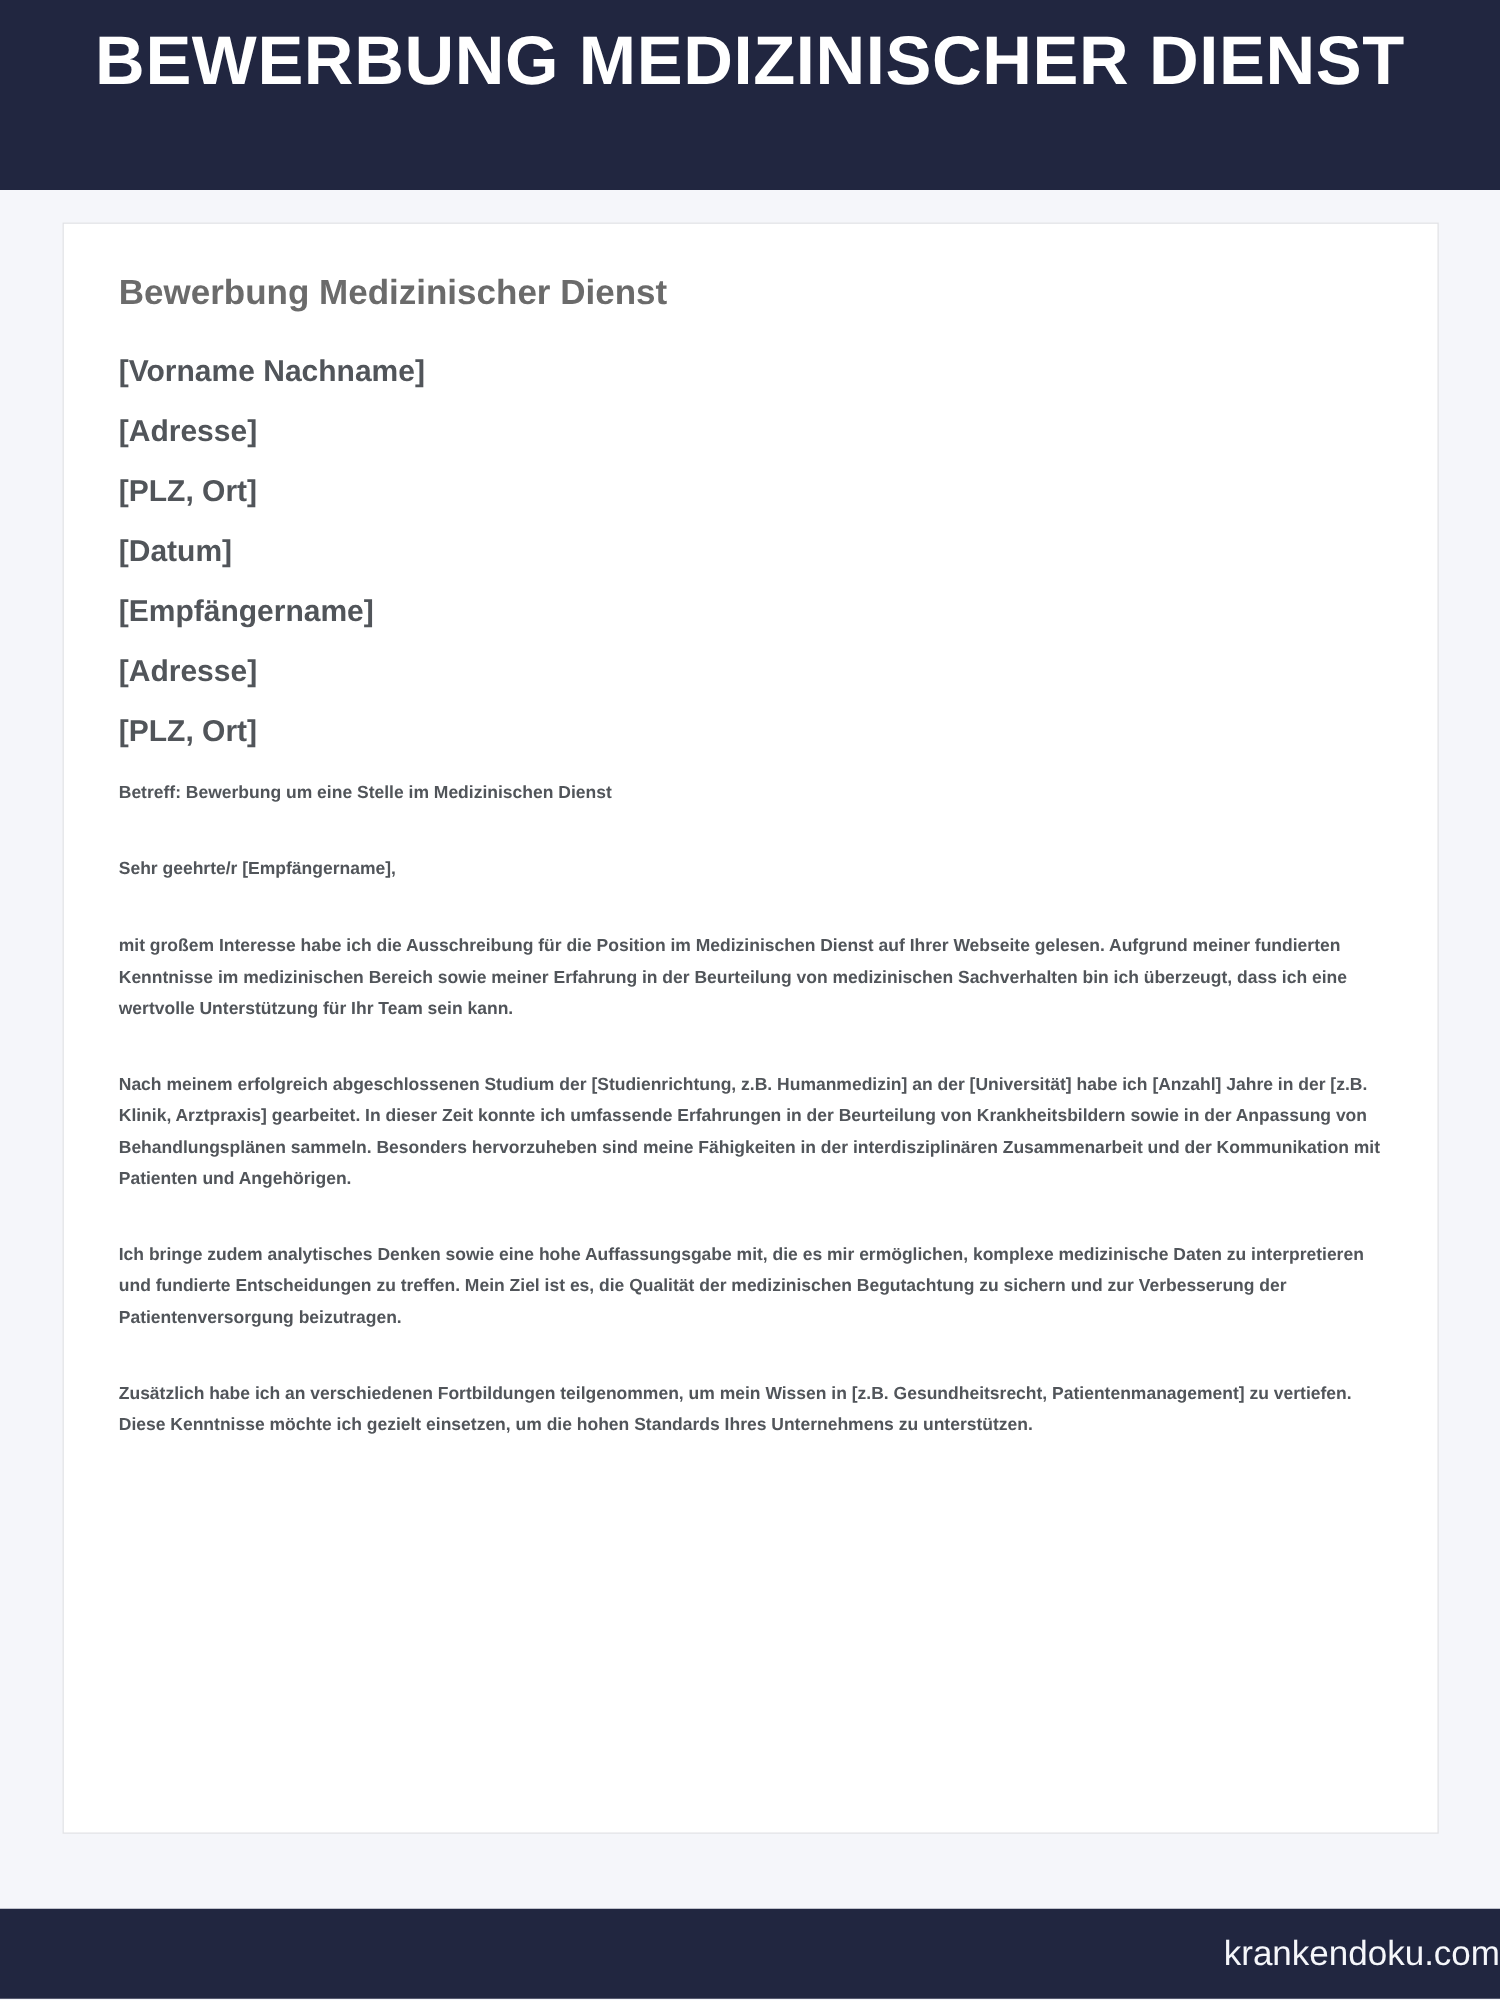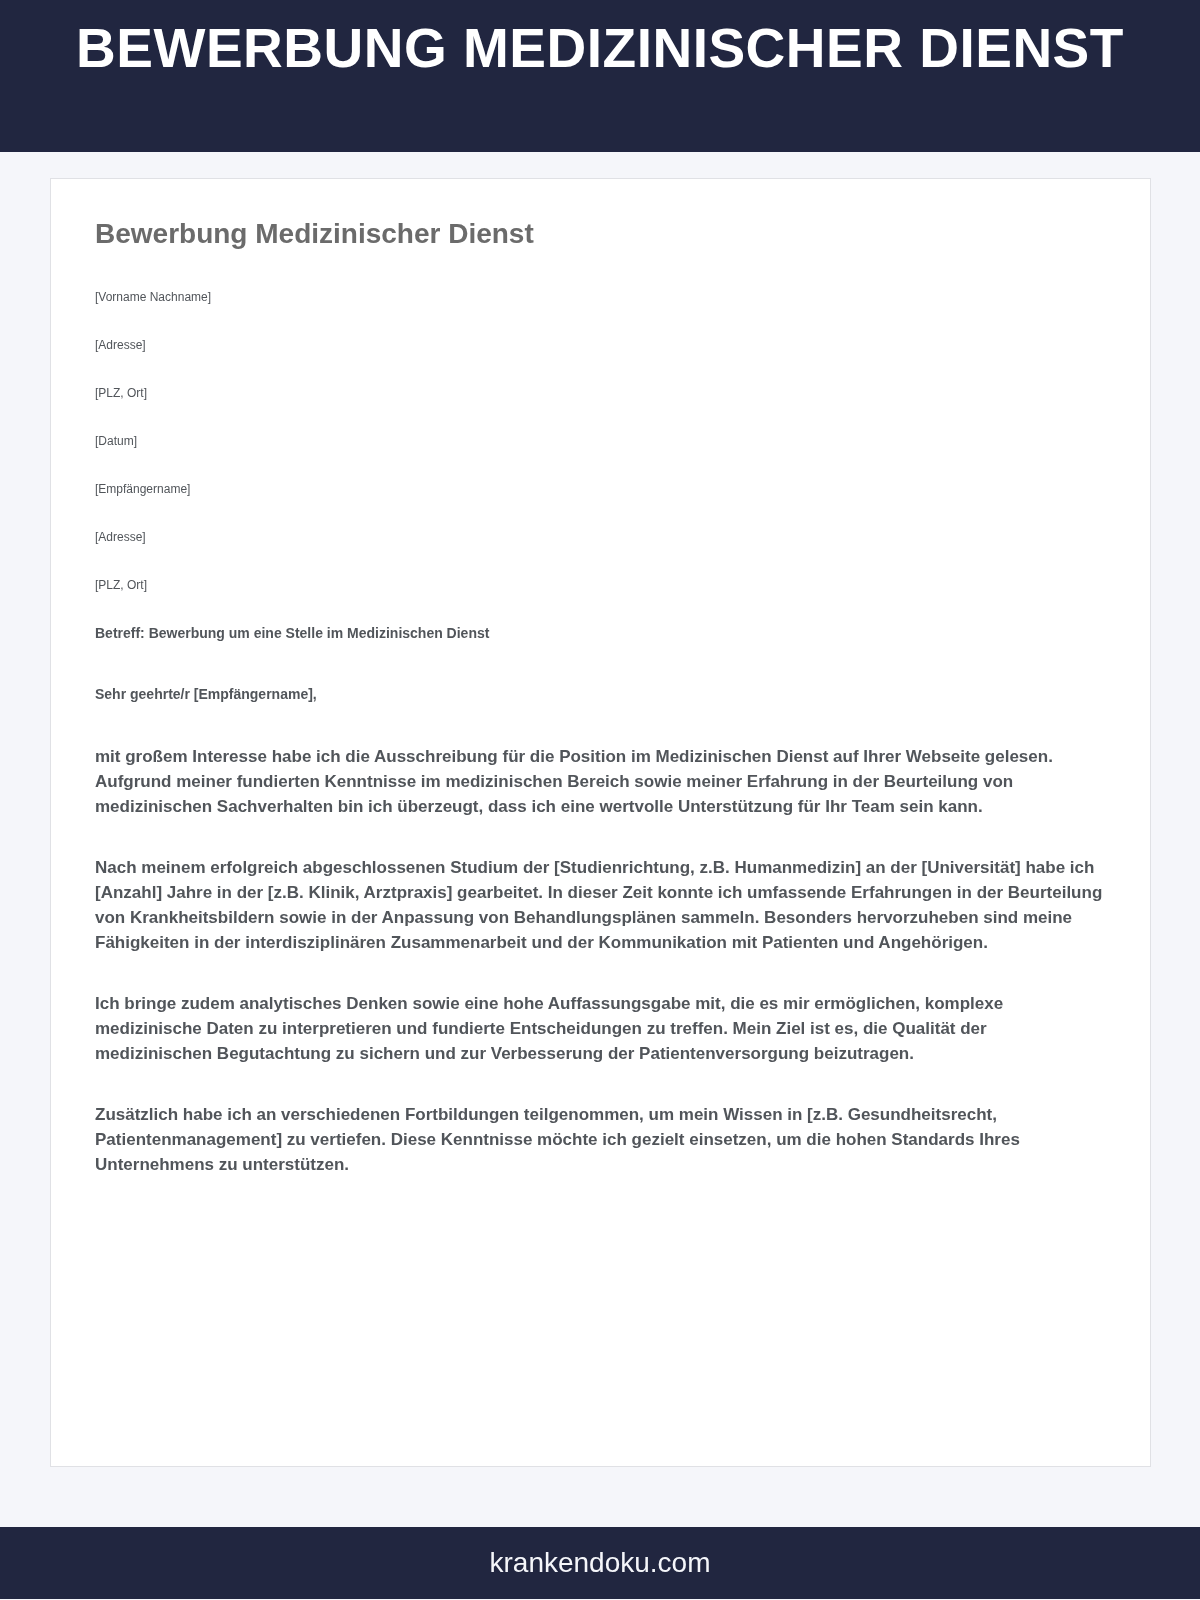"[Vorname Nachname]" .line { font-size: 12px -> 24px; font-weight: 400 -> 700 }
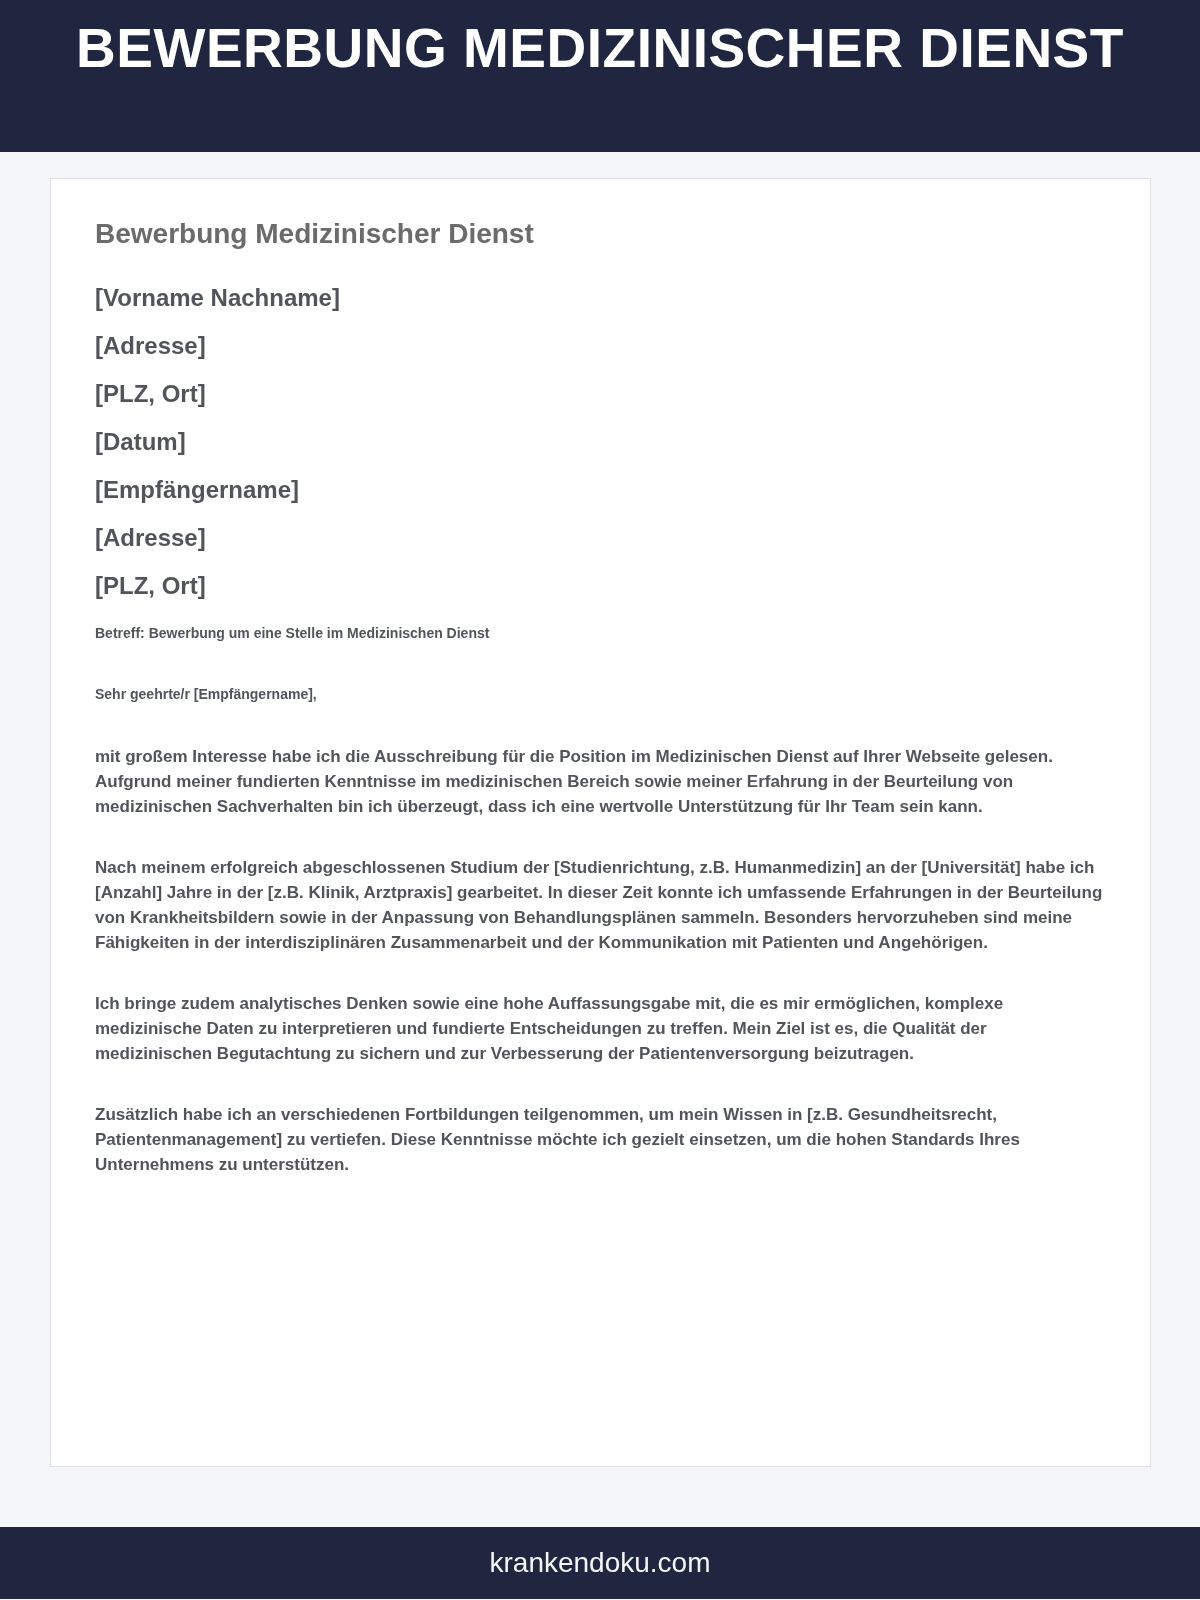"mit großem Interesse habe ich" .para { font-size: 17px -> 14px }
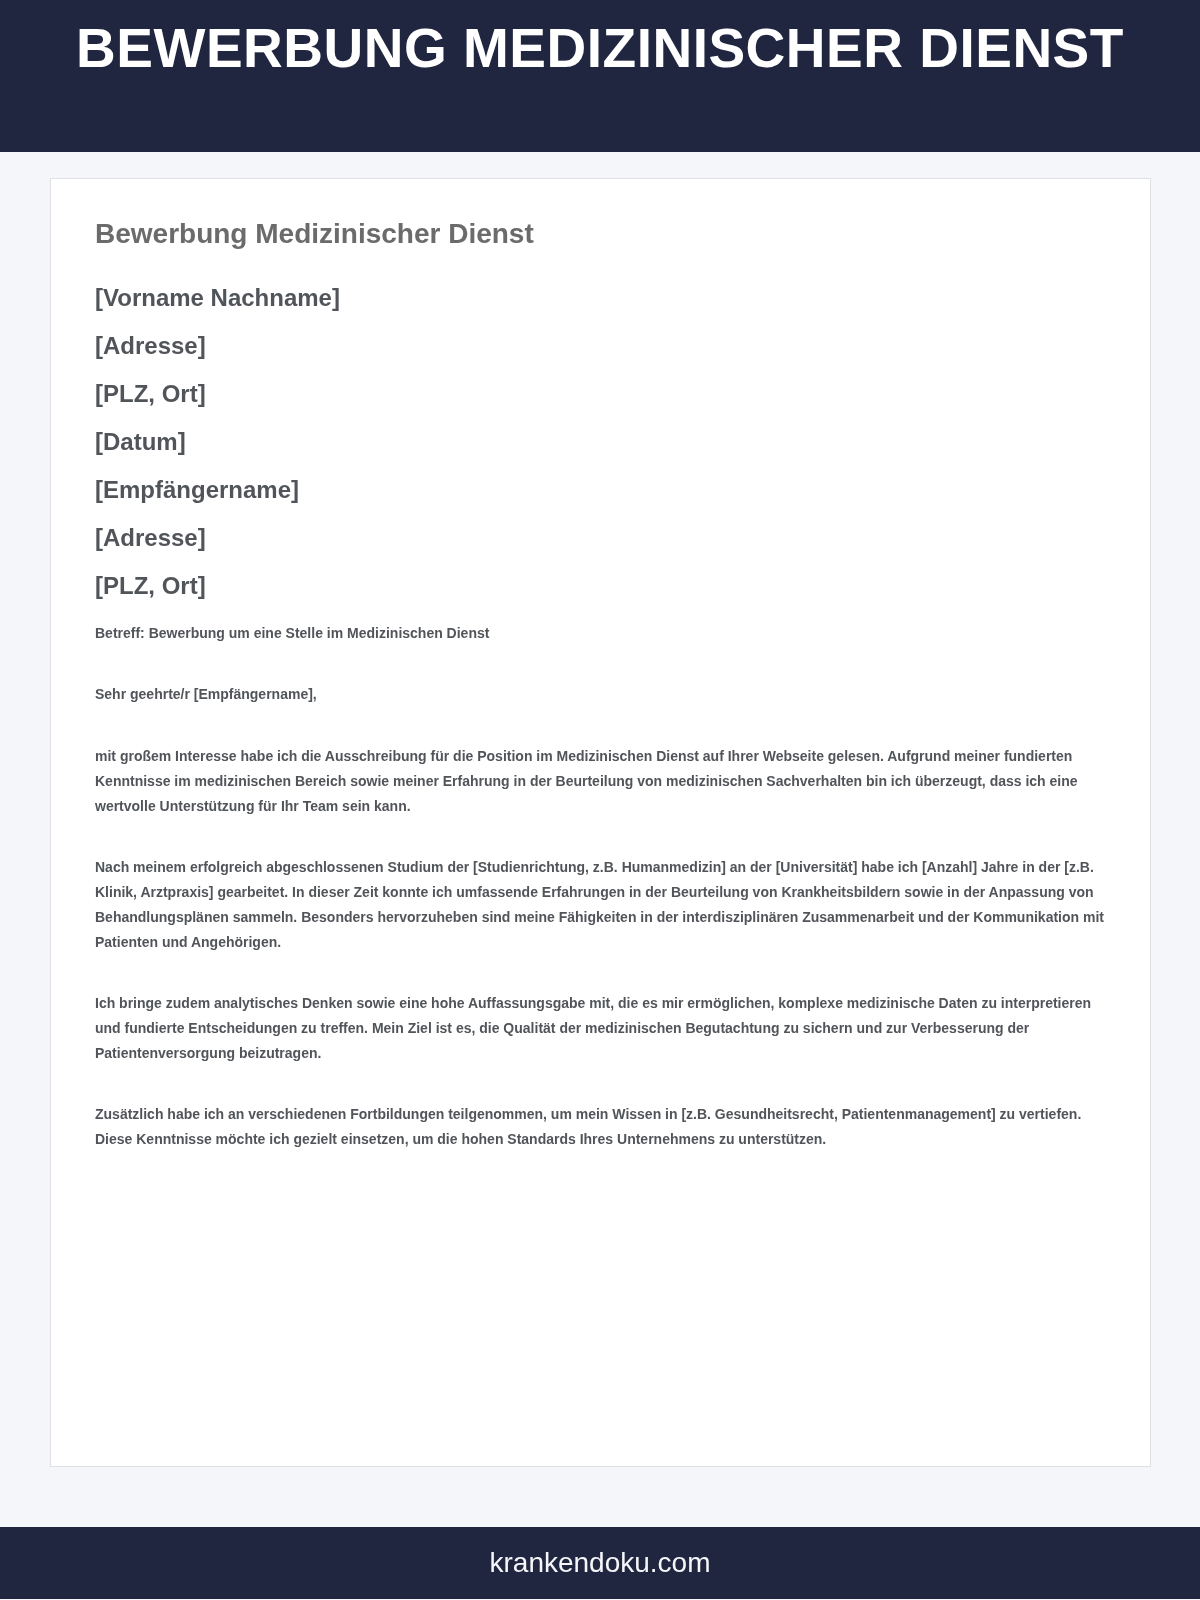"krankendoku.com" .site-footer { text-align: center -> right }
